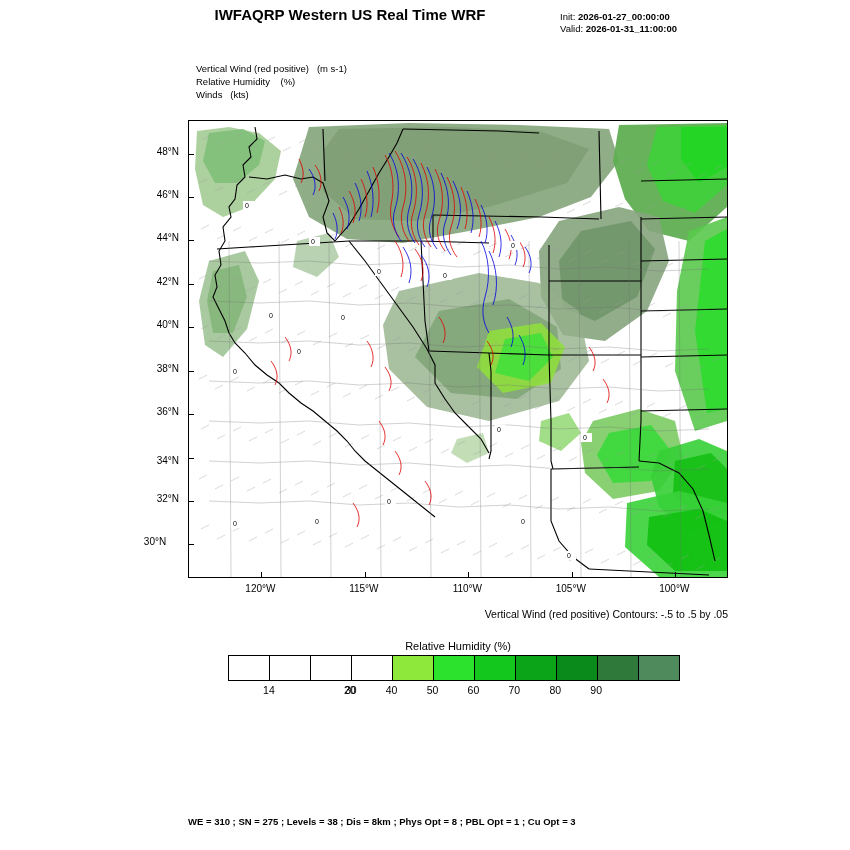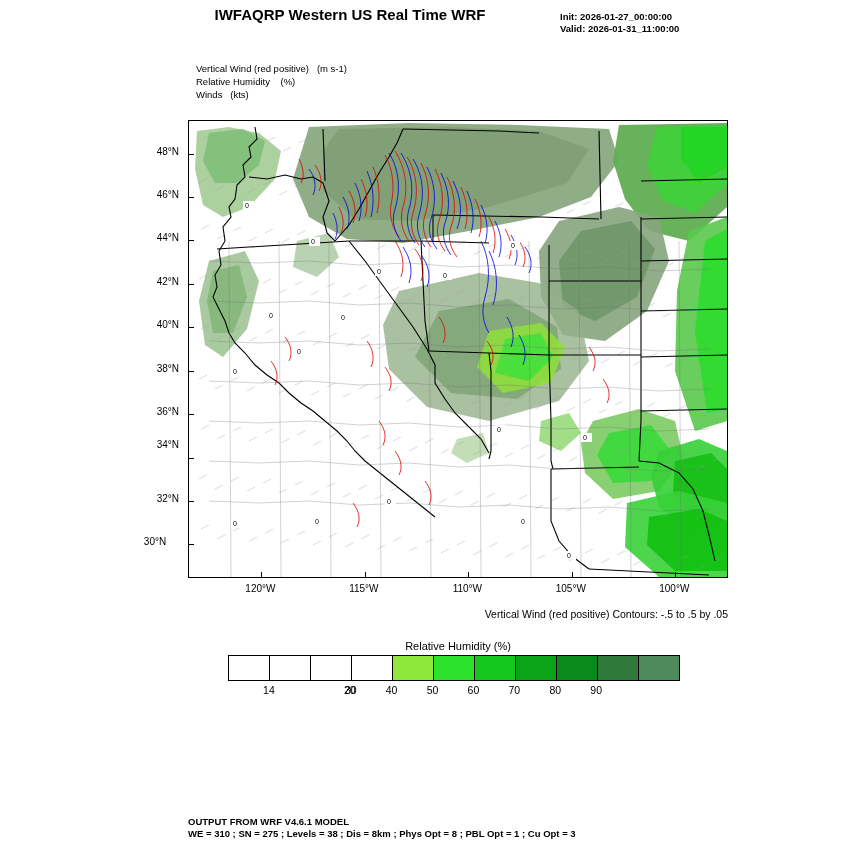"Init:" #init-block .lbl { font-weight: bold -> normal }
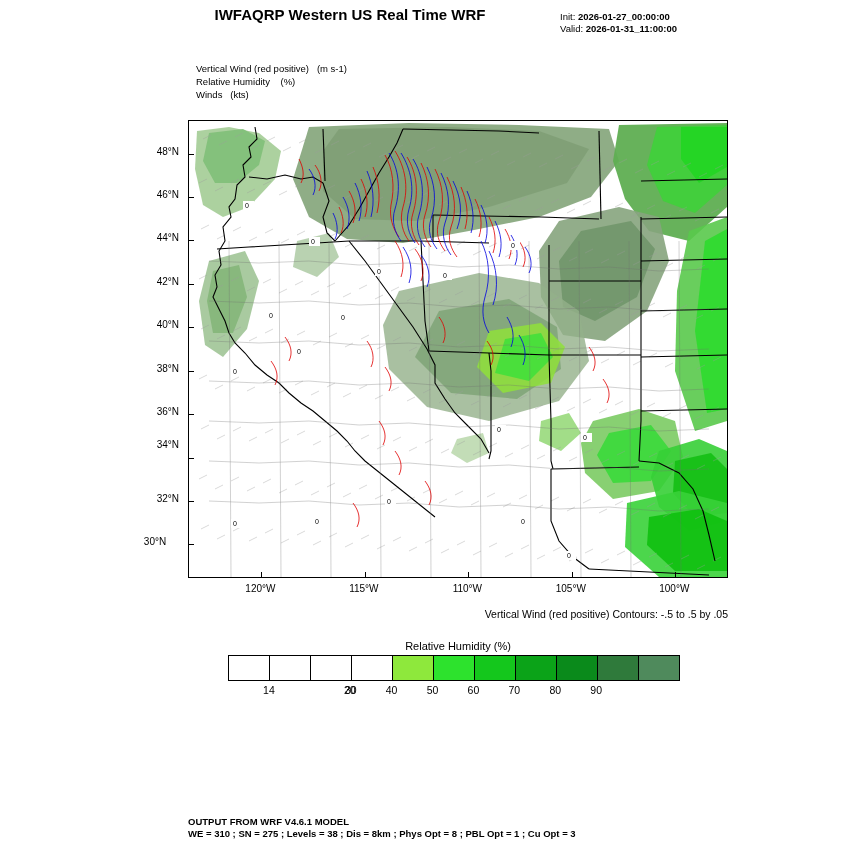"34°N" div.ytick { top: 319px -> 335px }
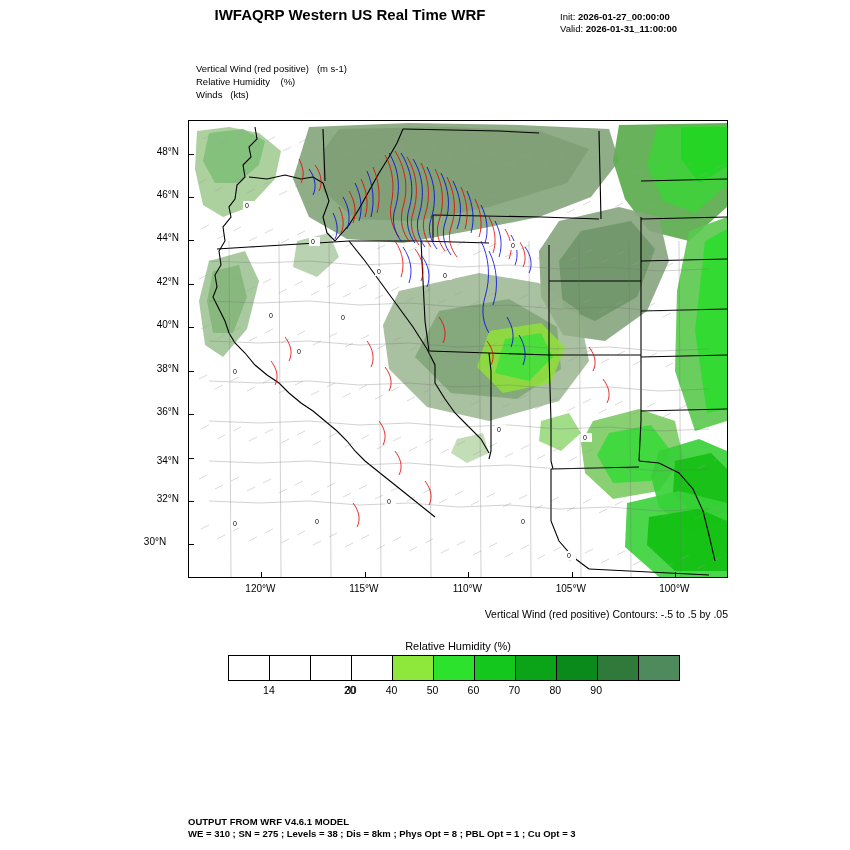"OUTPUT FROM WRF V4.6.1 MODEL" div { html: <div>OUTPUT FROM WRF V4.6.1 MODEL</div> -> none }
